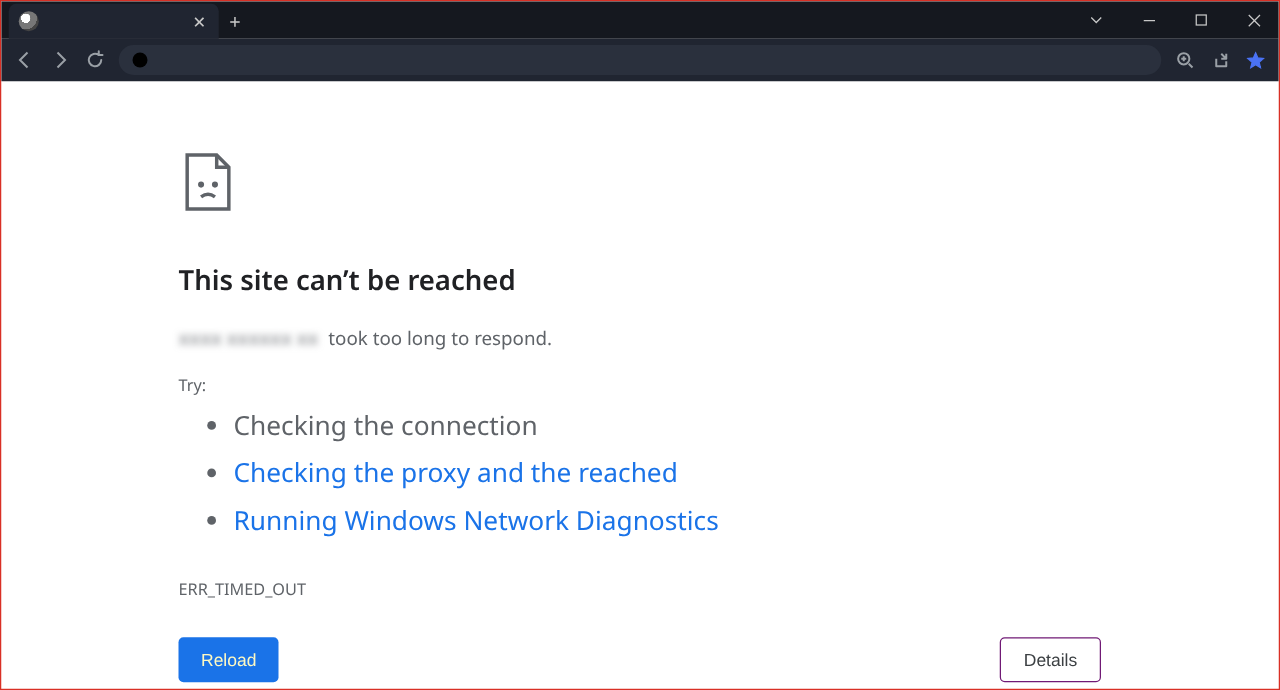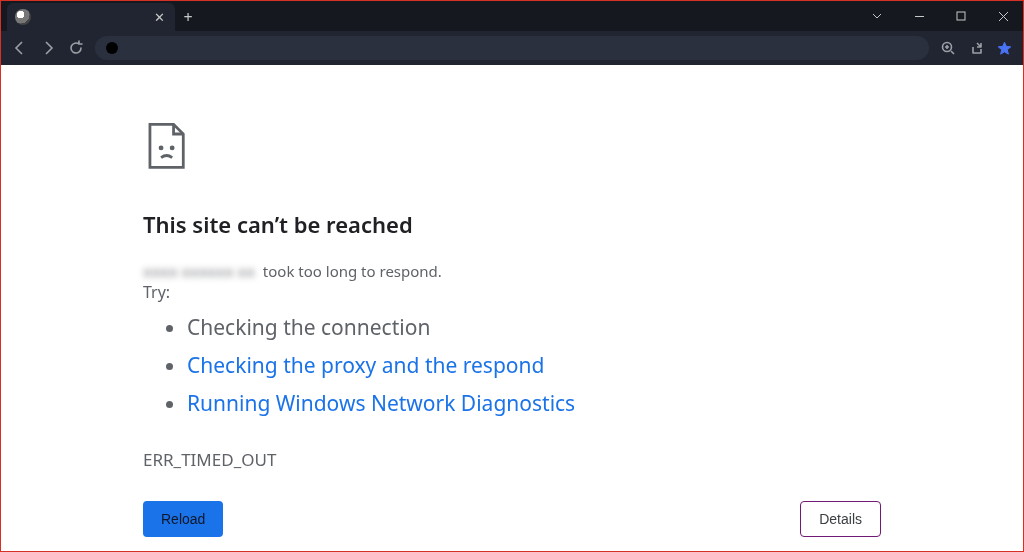"Try:" .try { font-size: 16px -> 13px; margin-top: 0 -> 18px }
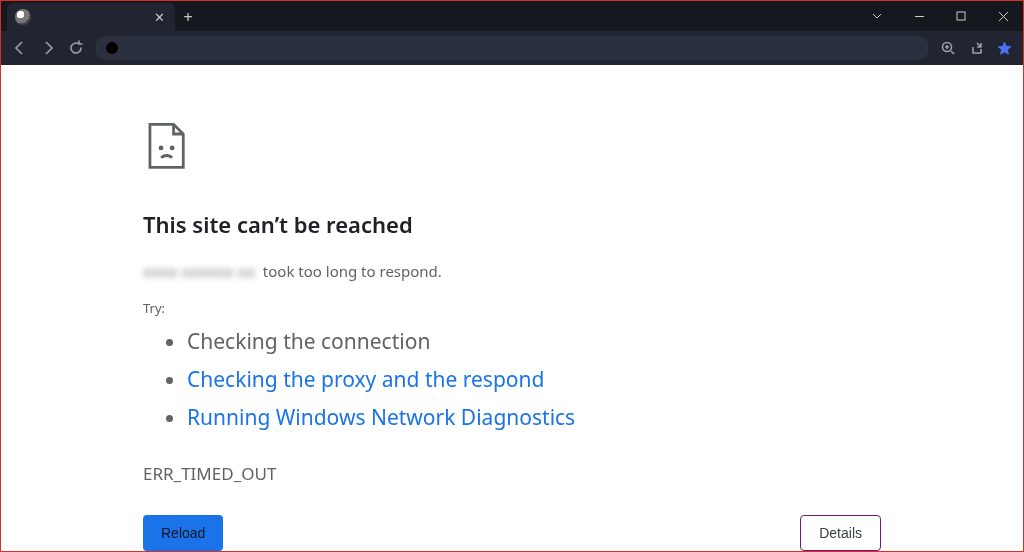"Checking the proxy and the" a { text: respond -> reached }
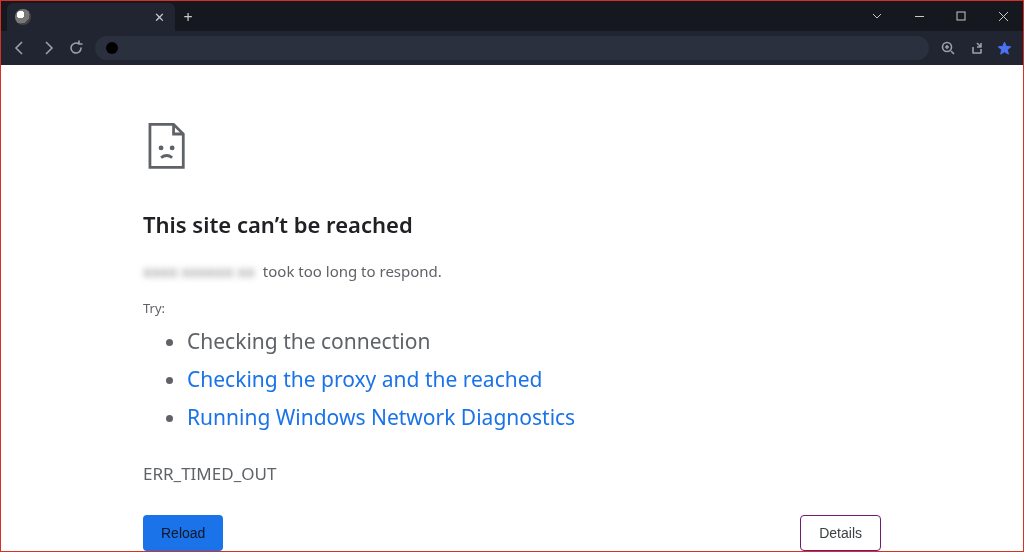"ERR_TIMED_OUT" .errcode { font-size: 17px -> 13px }
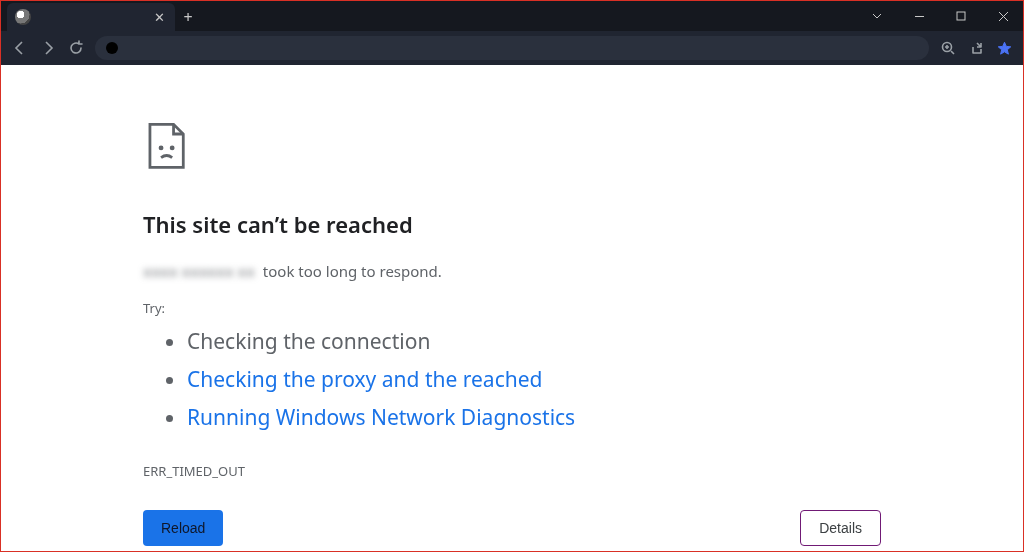"Reload" .btn-primary { color: #0f172a -> #fef9c3 }
